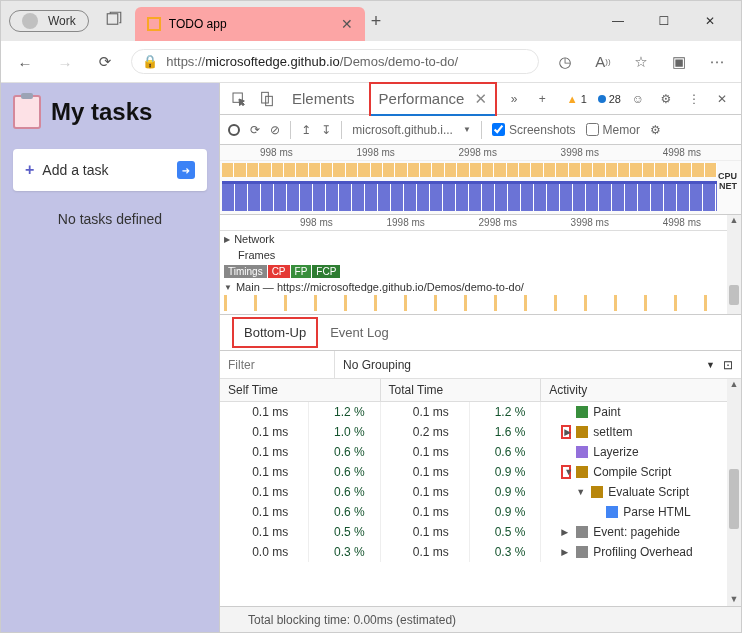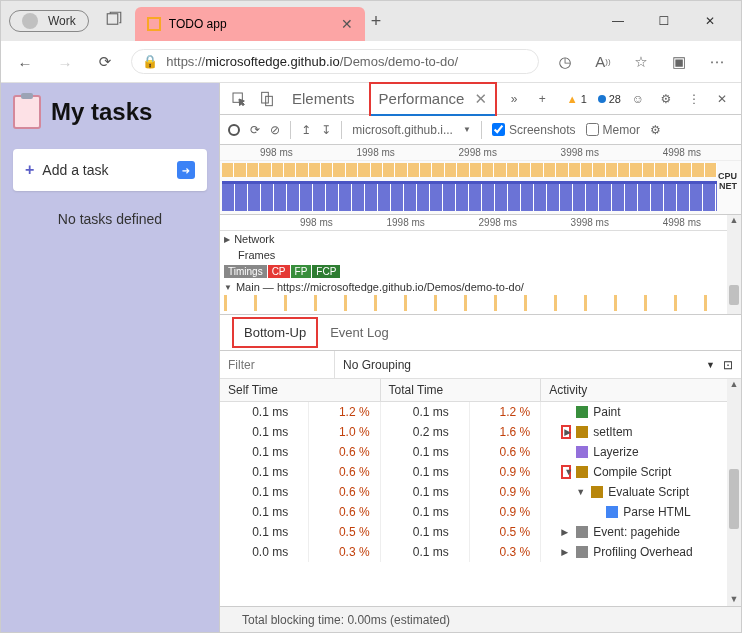"1.2 %" .pct { color: #c2410c -> #14532d; text-align: right -> center }
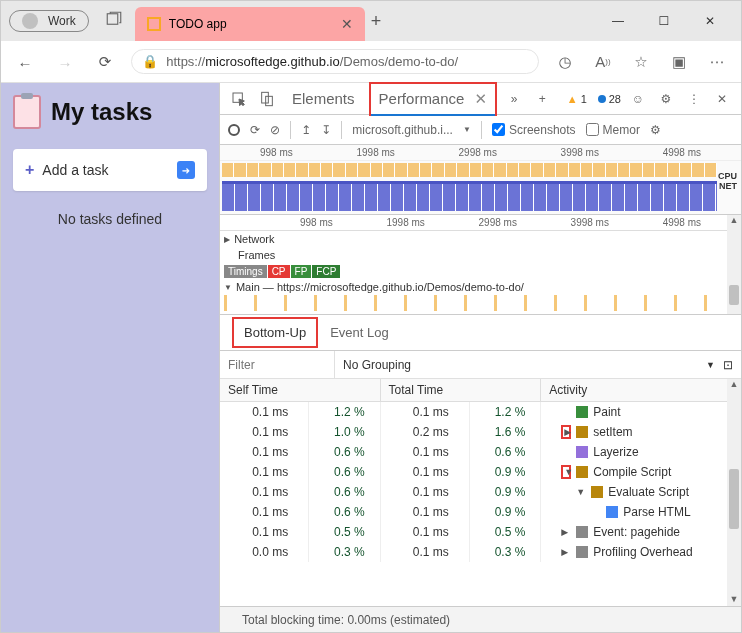"Total blocking time: 0.00ms (estimated)" .footer { padding: 0 22px -> 0 28px }
